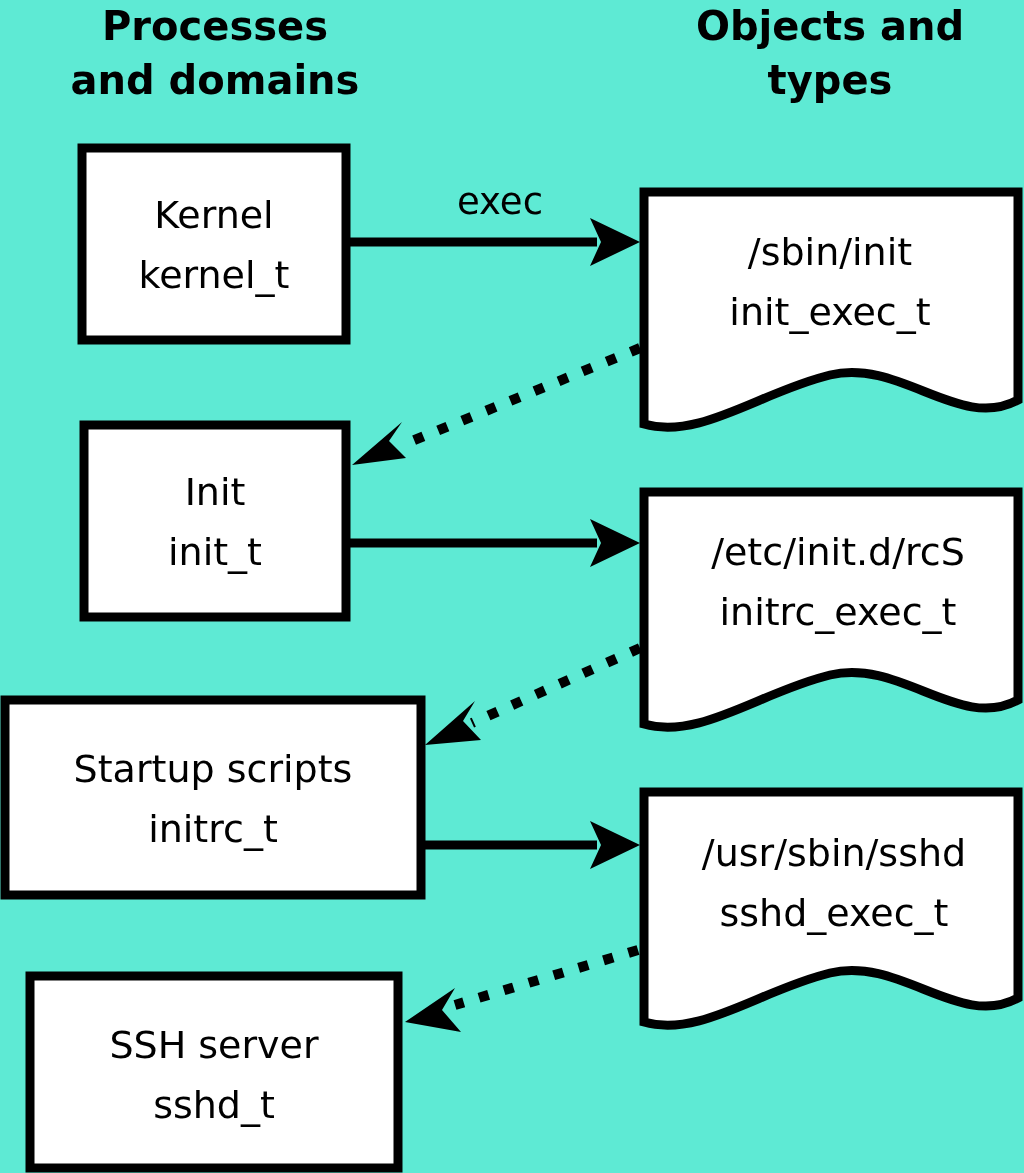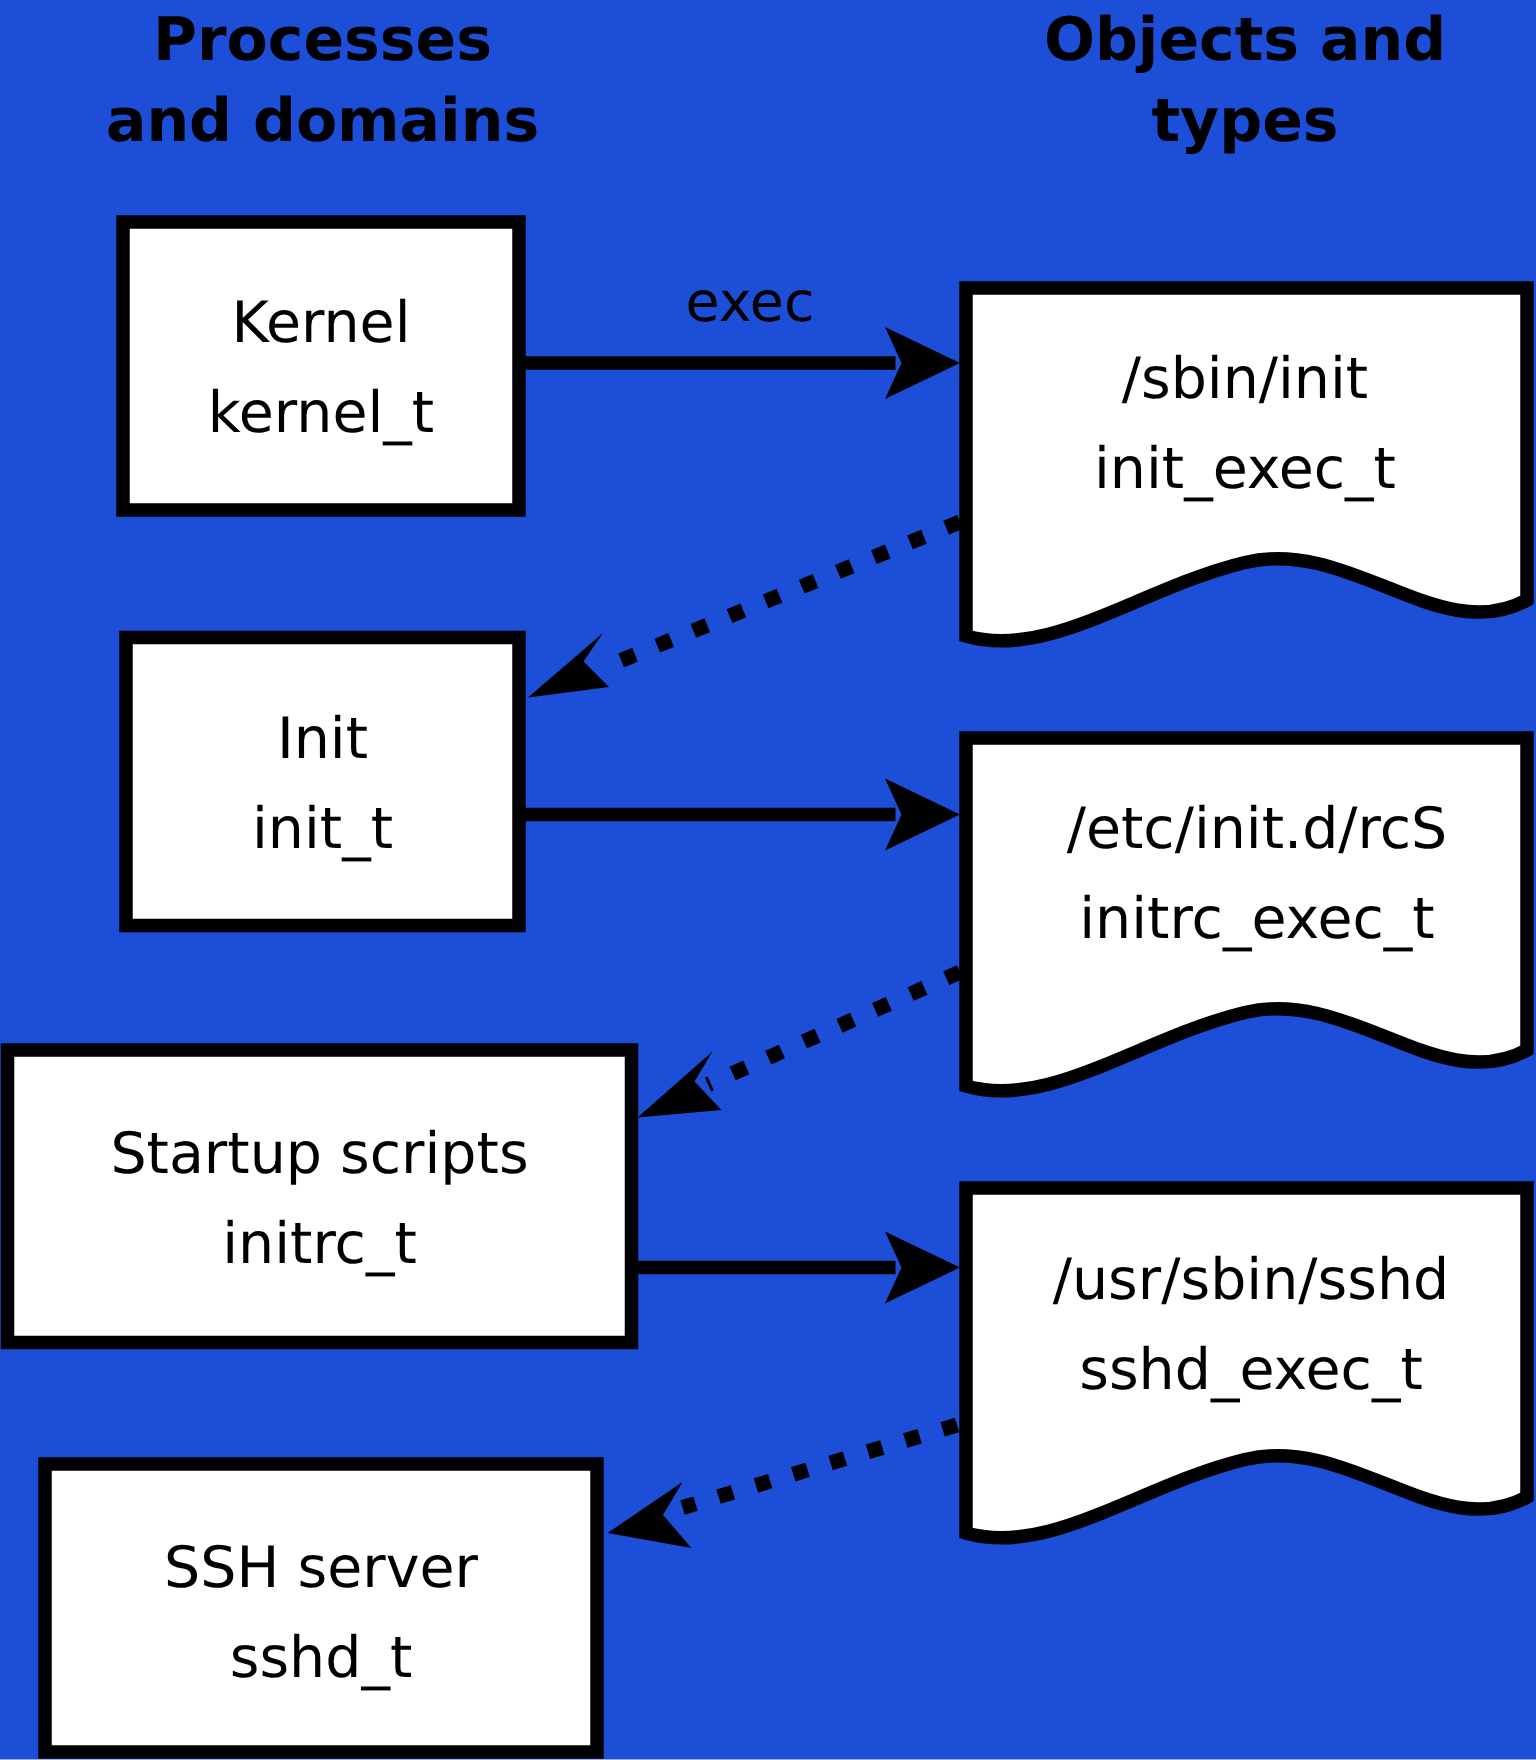"Processes" #diagram-root { background: #1d4ed8 -> #5eead4 }
